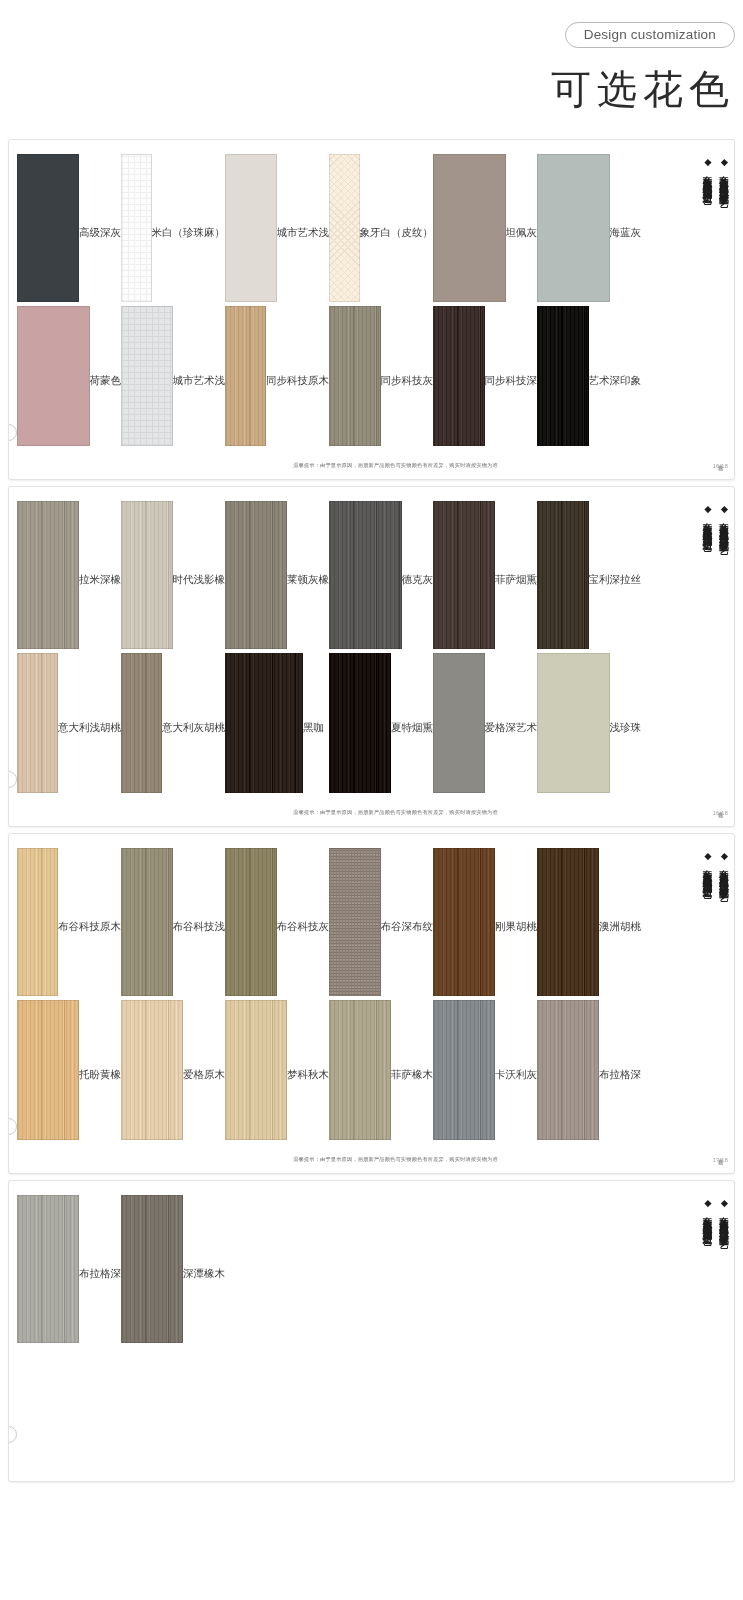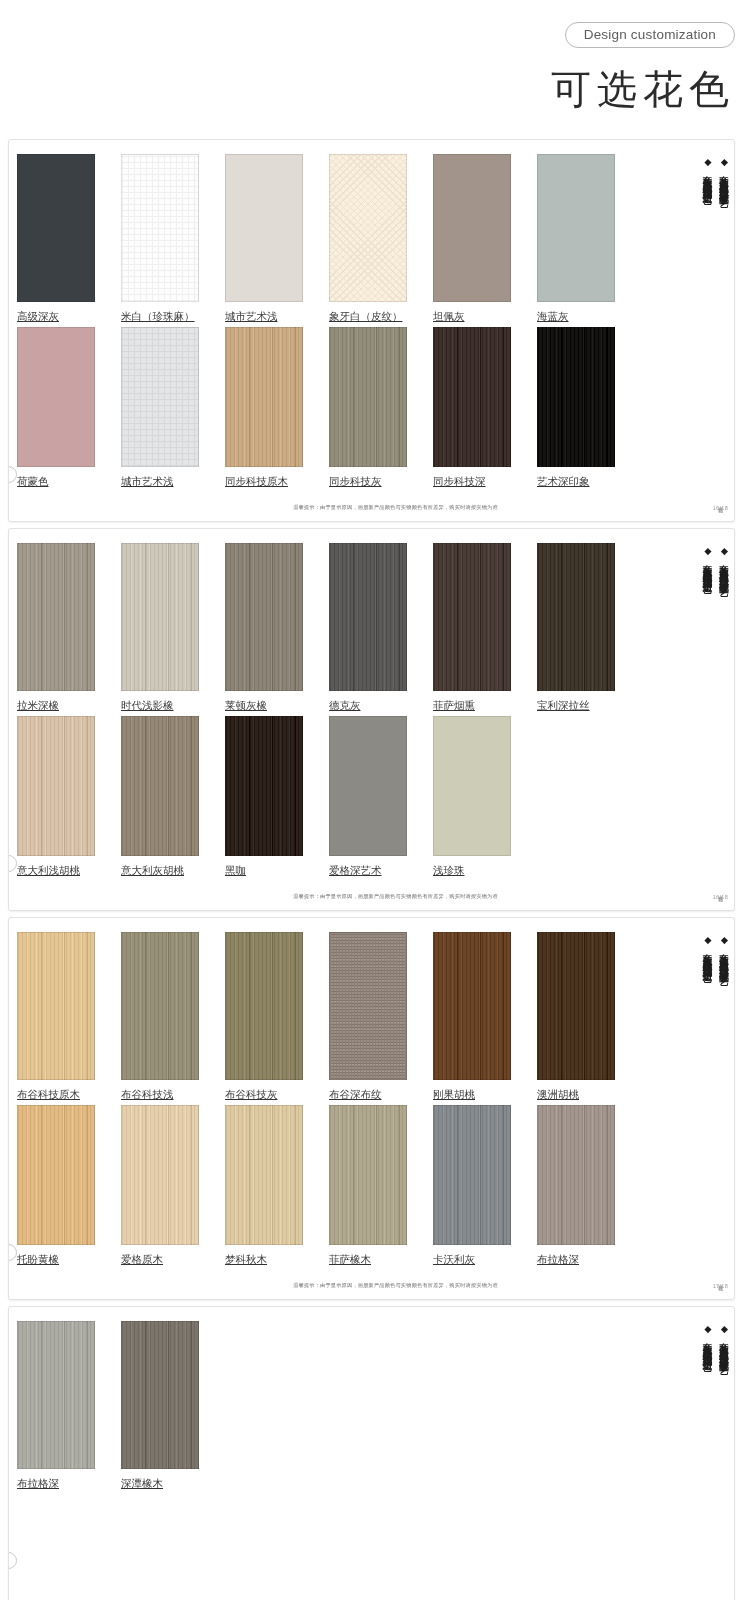"高级深灰" .cell { align-items: flex-start -> center; flex-direction: column -> row; text-decoration: underline -> none }
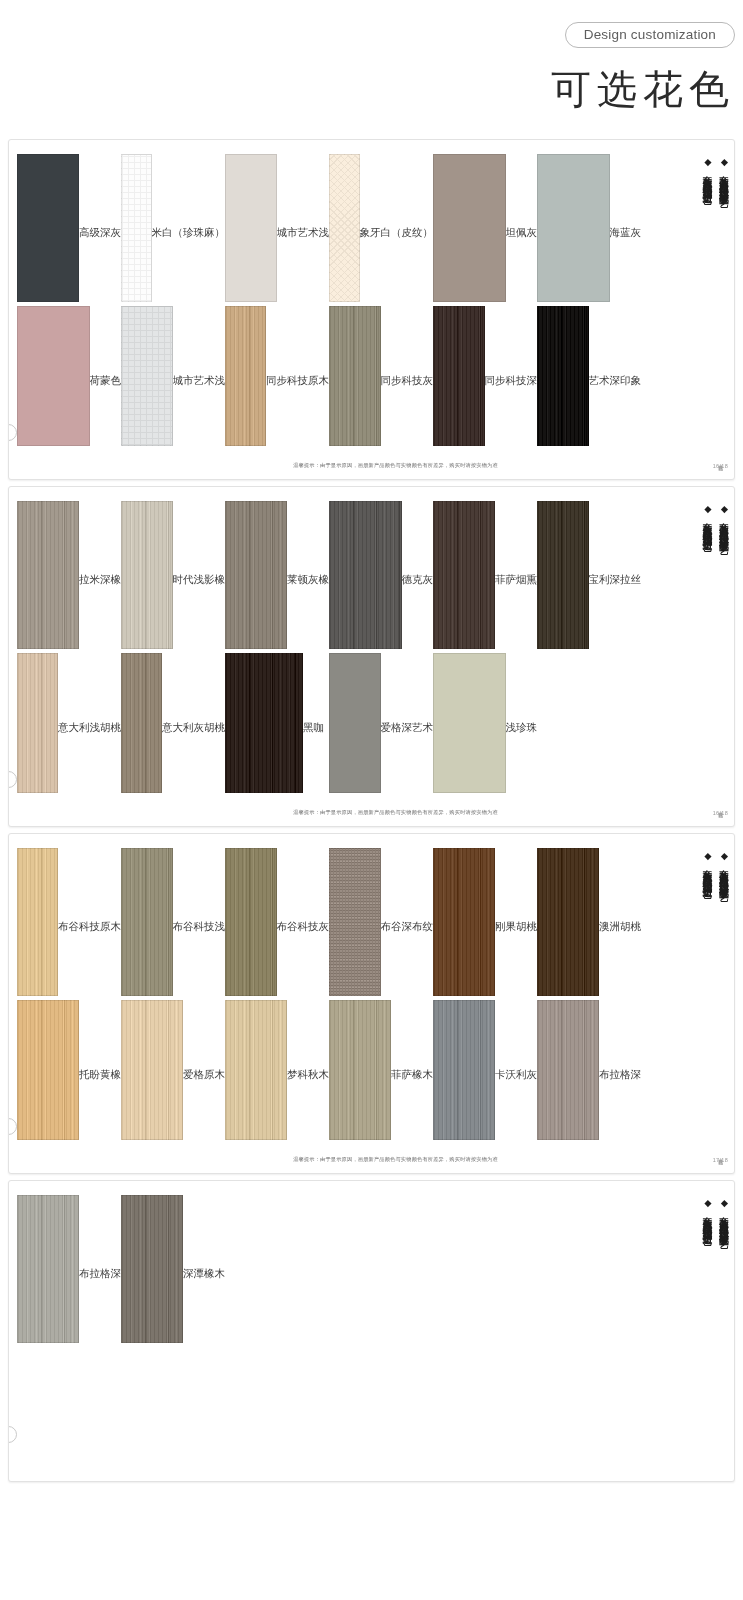"夏特烟熏" div.cell { html: none -> <div> <div></div> <div>夏特烟熏</div> </div> }
